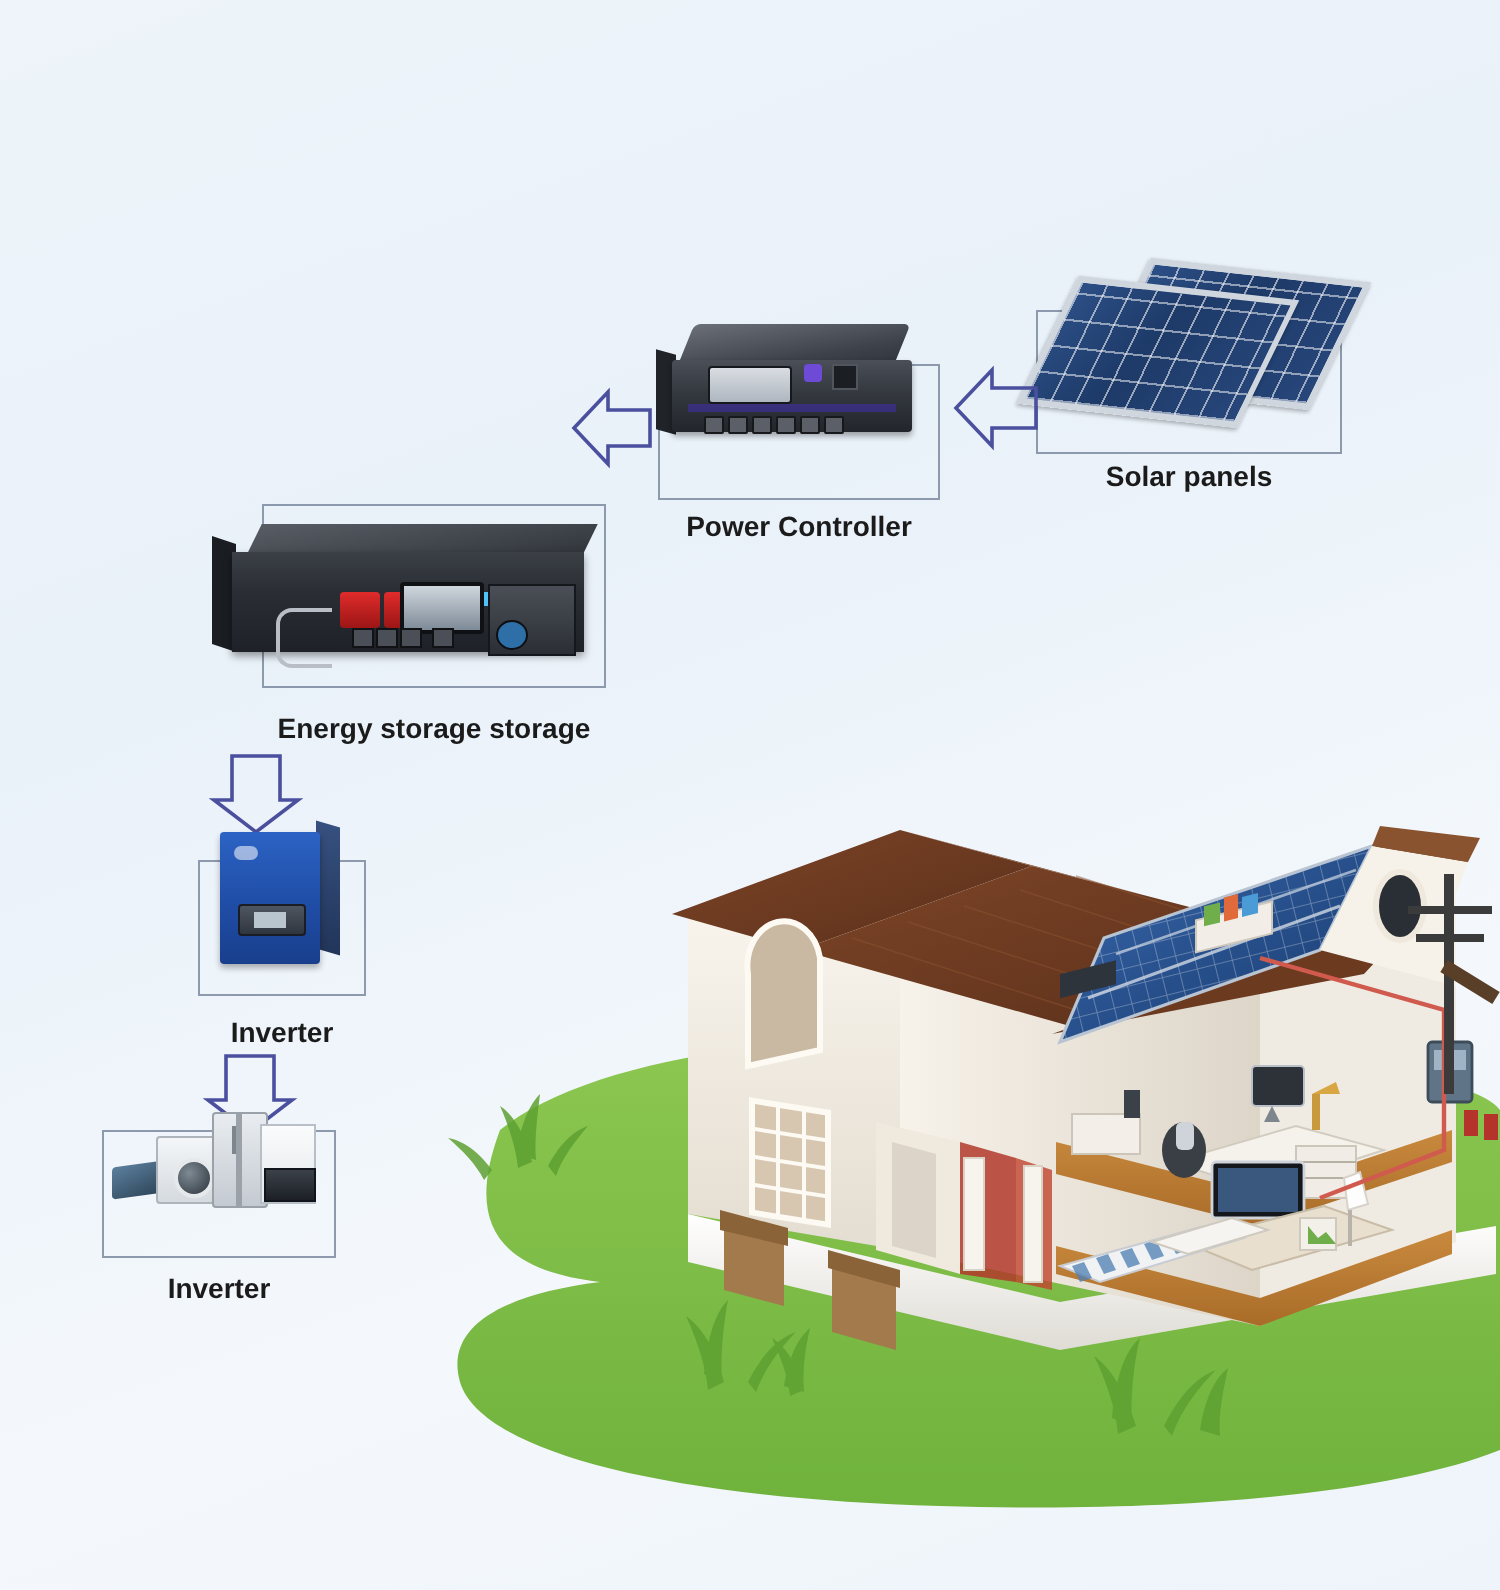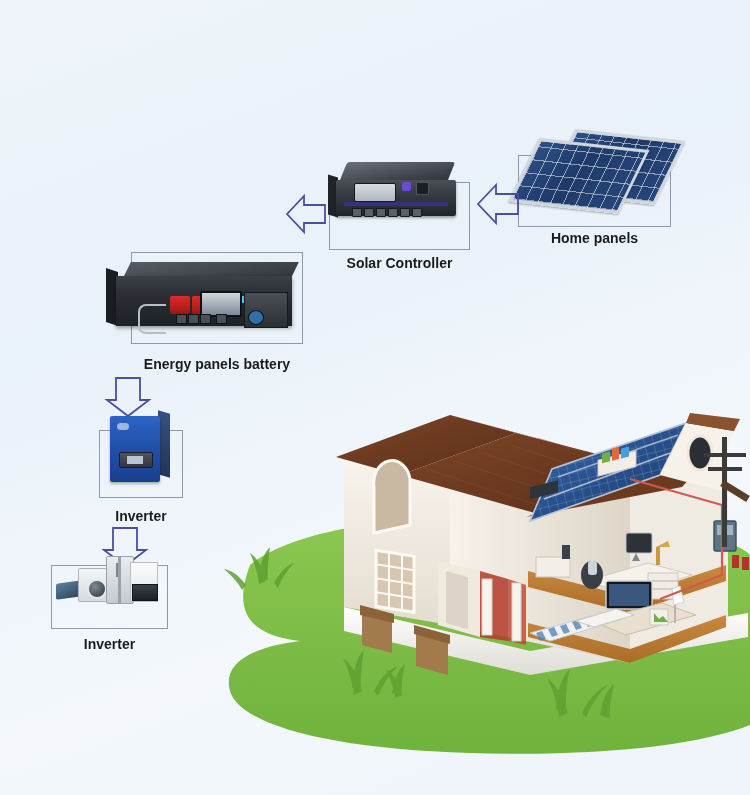"Home panels" div.caption { text: Home -> Solar }
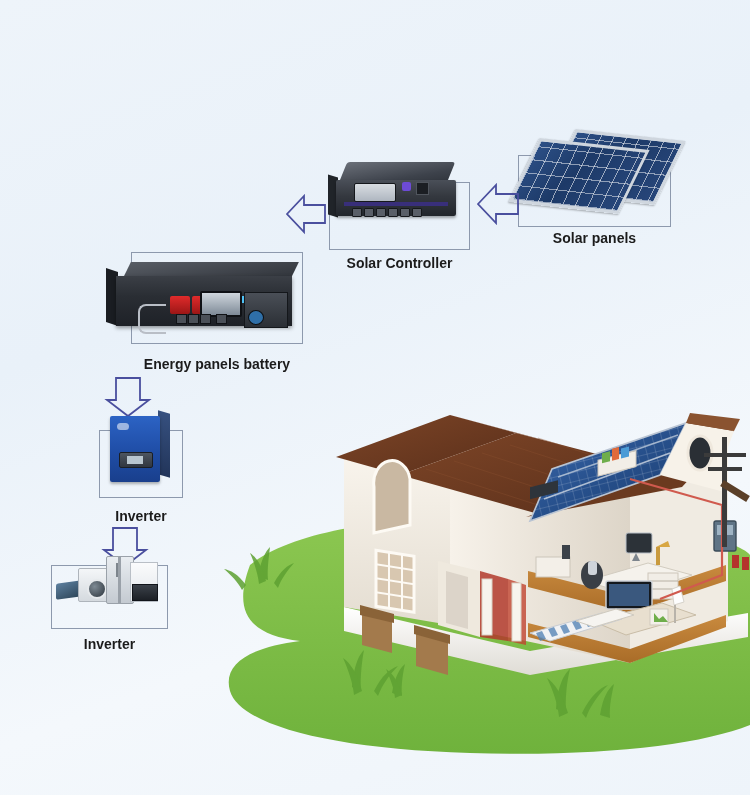"Solar Controller" div.caption { text: Solar -> Power }
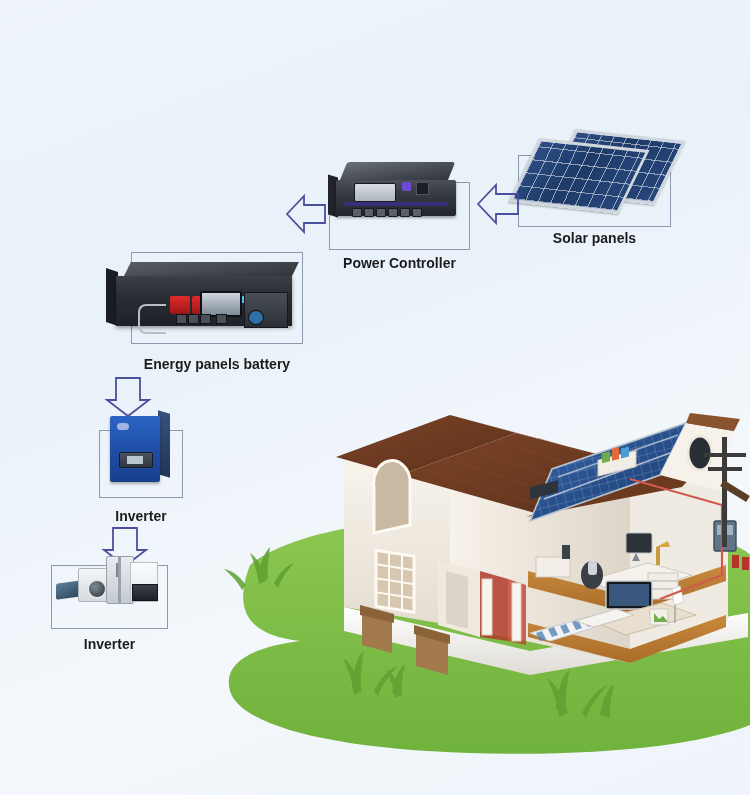"Energy panels battery" div.caption { text: panels battery -> storage storage }
